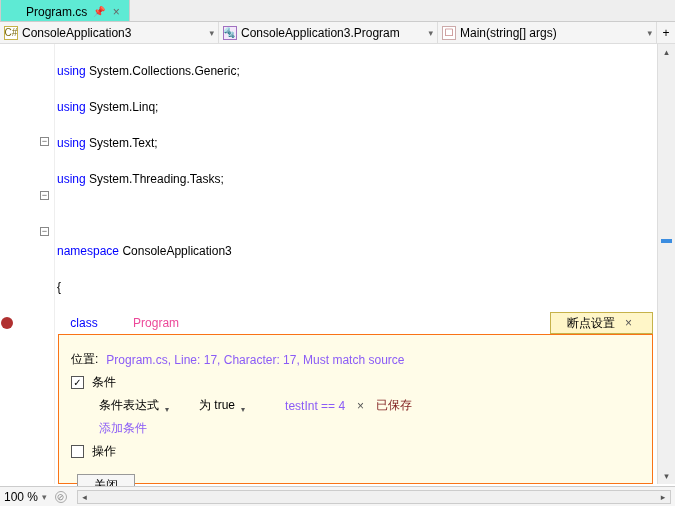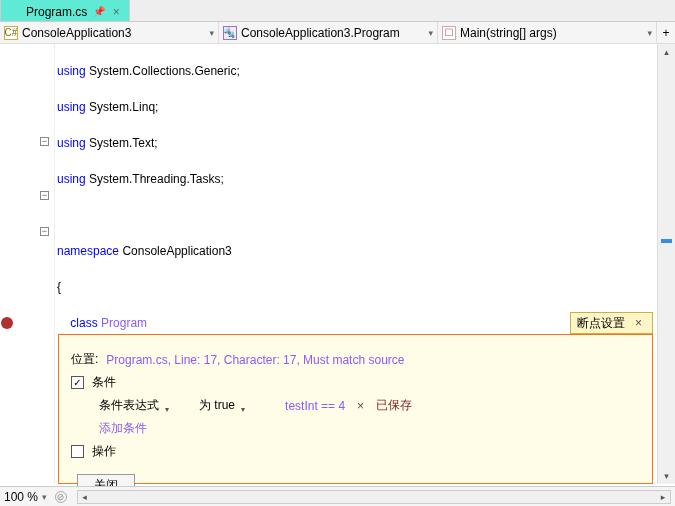"Program" .typ { color: #8b5cf6 -> #ec4899; margin-left: none -> 32px }
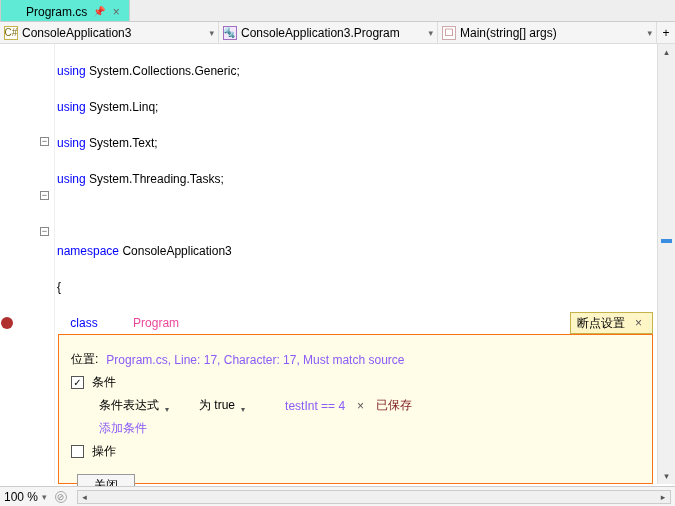"断点设置" .panel-hdr { padding: 0 6px -> 0 16px }
